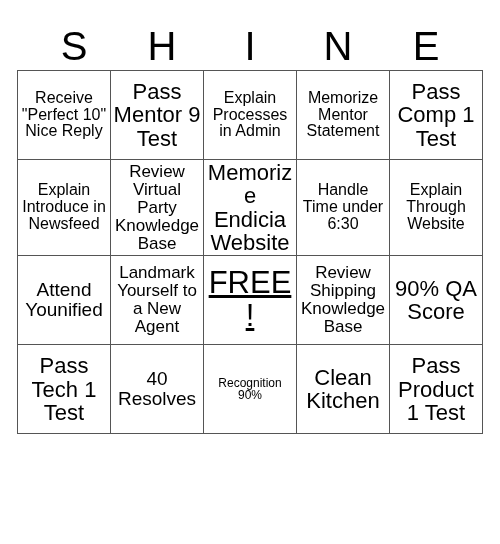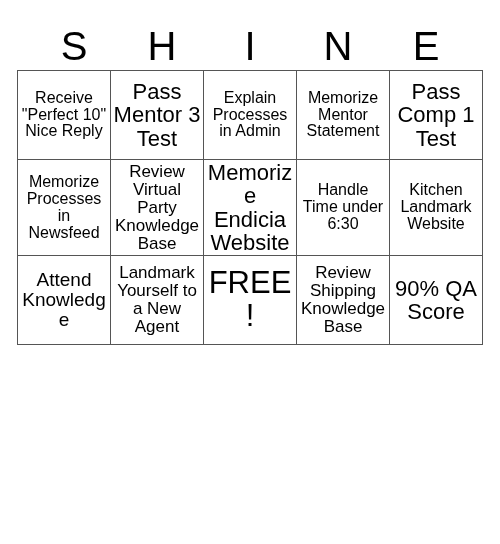"Pass Mentor 3 Test" span.cell-text { text: 3 -> 9 }
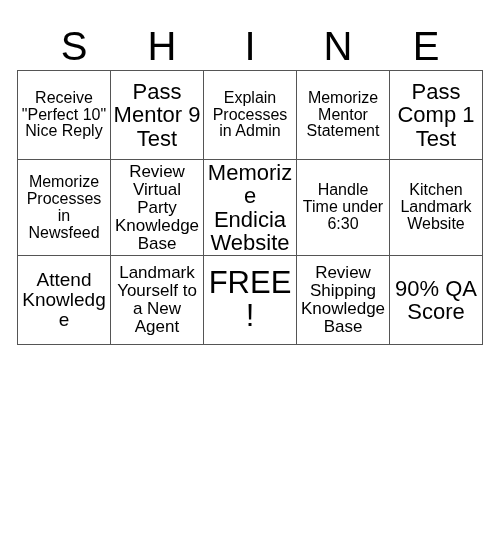"Memorize Processes in Newsfeed" span.cell-text { text: Memorize Processes -> Explain Introduce }
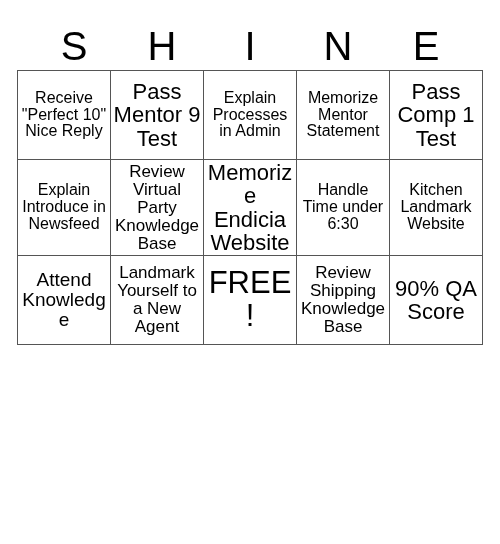"Kitchen Landmark Website" span.cell-text { text: Kitchen Landmark -> Explain Through }
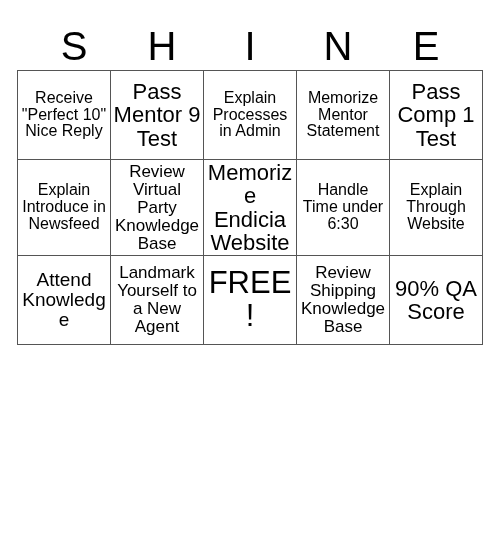"Attend Knowledge" span.cell-text { text: Knowledge -> Younified }
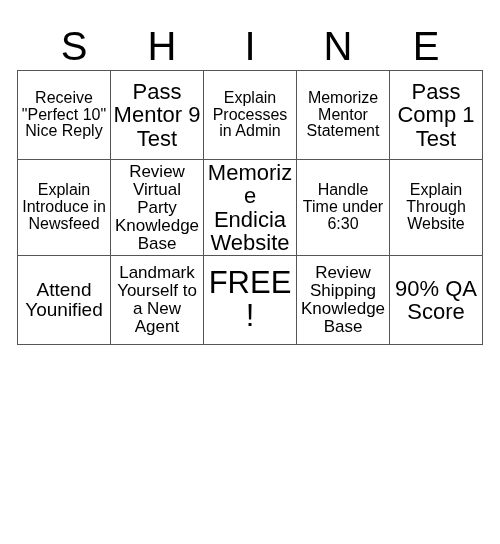"FREE!" .fs-xl { text-decoration: none -> underline }
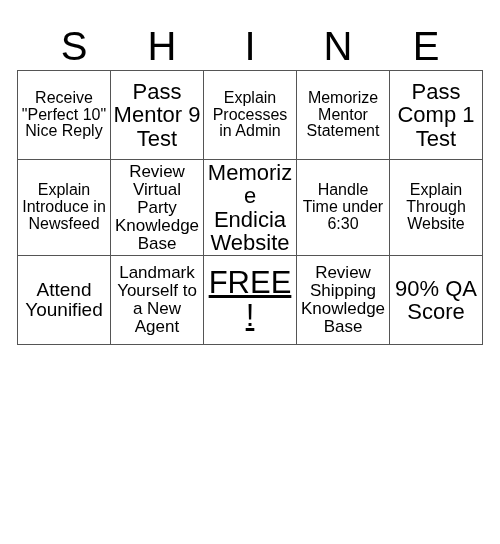"Pass Tech 1 Test" tr { html: none -> <tr> <td> <span>Pass Tech 1 Test</span> </td> <td> <span>40 Resolves</span> </td> <td> <span>Recognition 90%</span> </td> <td> <span>Clean Kitchen</span> </td> <td> <span>Pass Product 1 Test</span> </td> </tr> }
